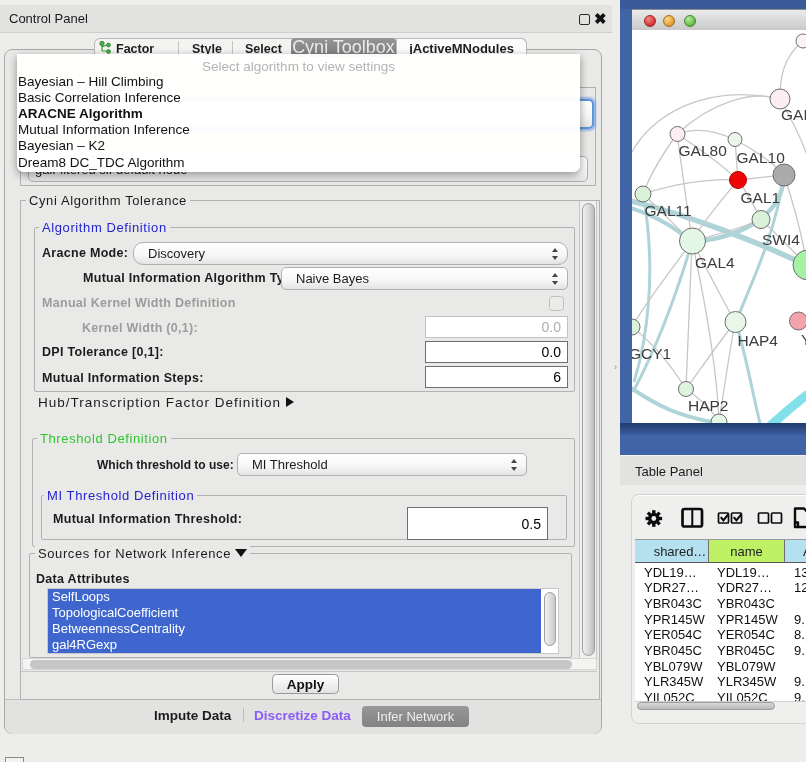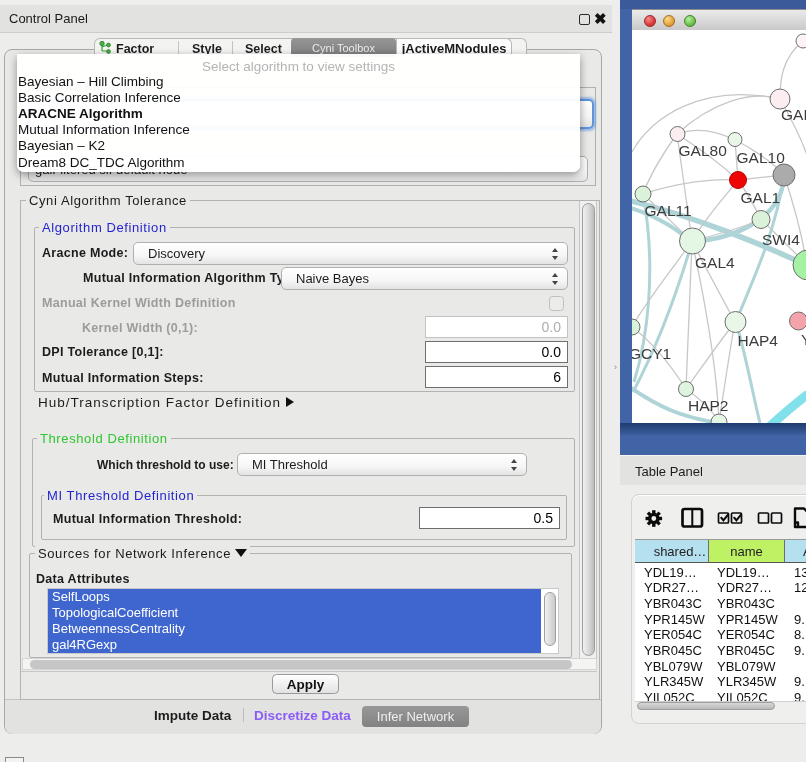"Cyni Toolbox" div.abs { font-size: 11px -> 18px }
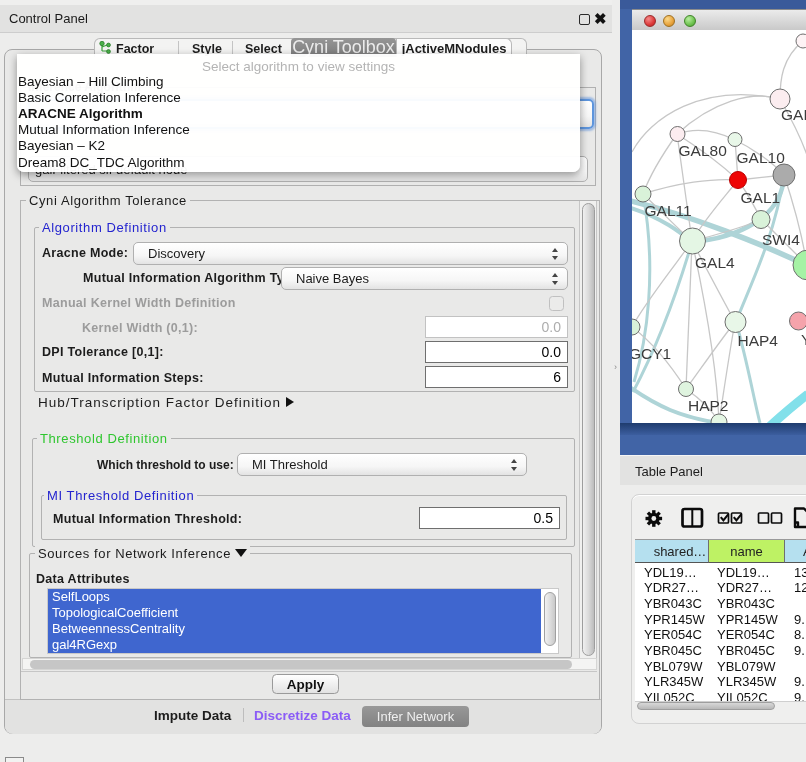"jActiveMNodules" div.abs { width: 116px -> 131px }
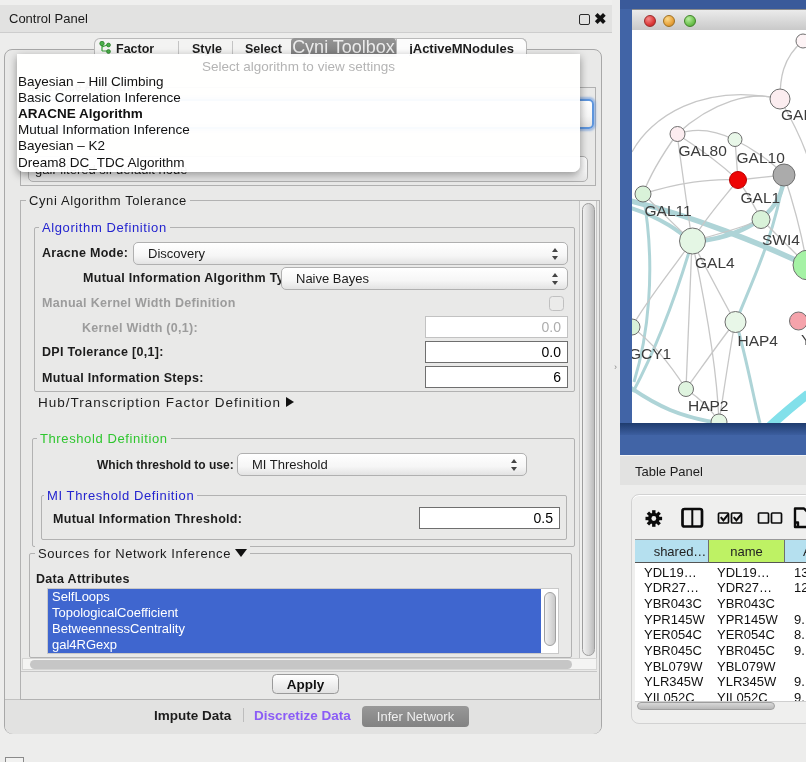"Discovery" div.combo { border-radius: none -> 10px }
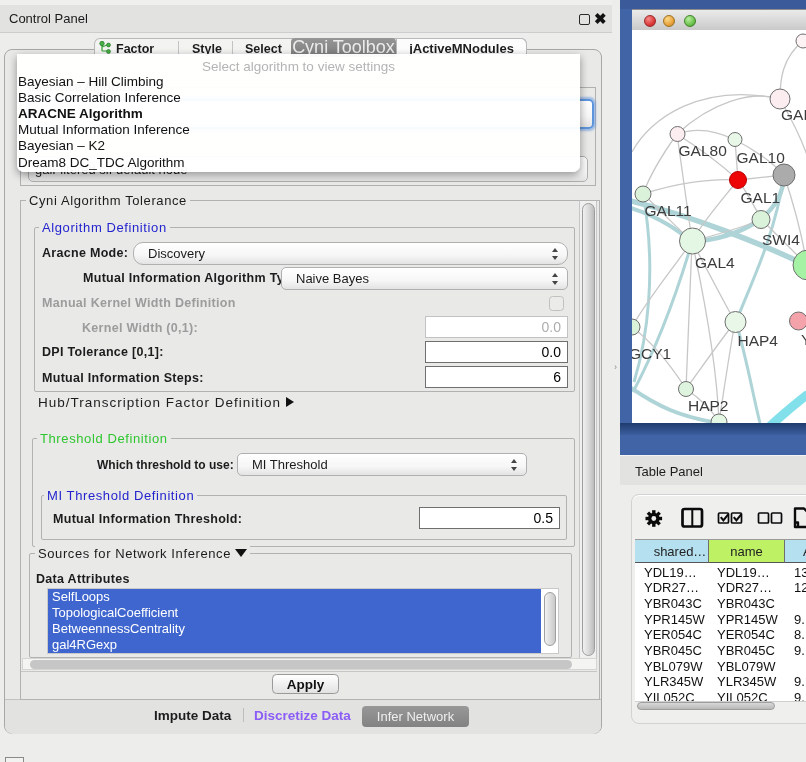"0.5" div.field { height: 22px -> 33px; left: 419px -> 407px }
